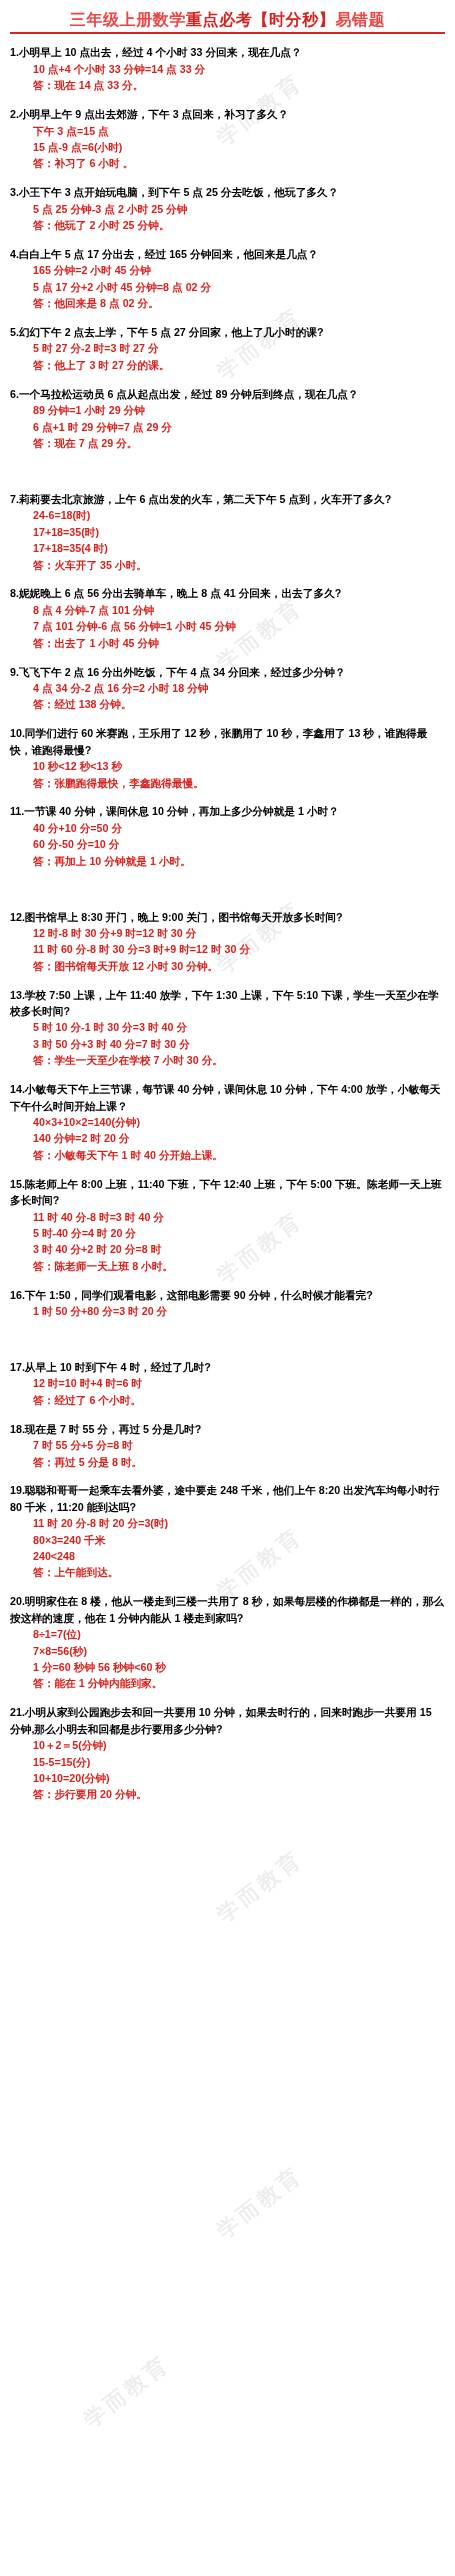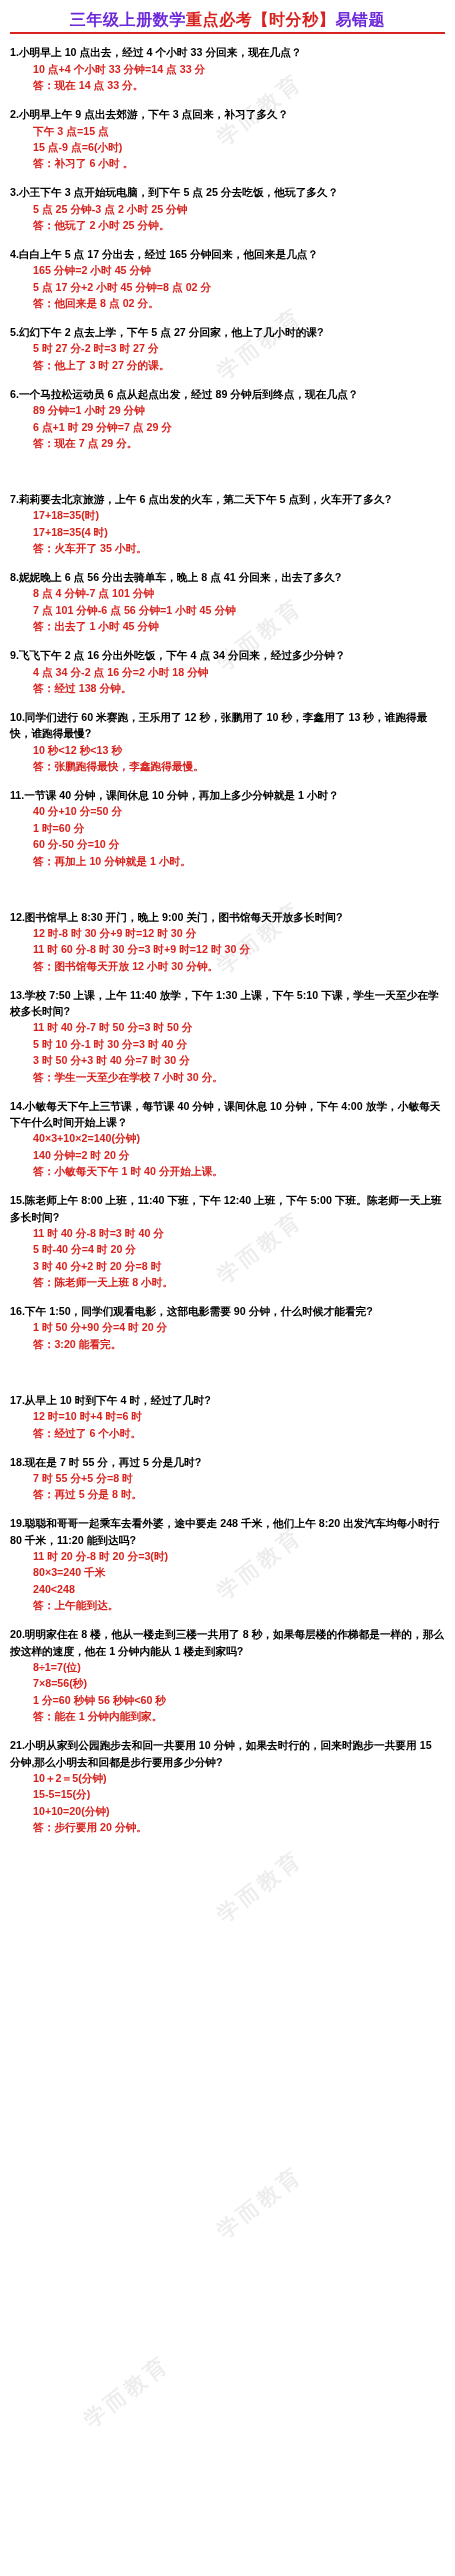"三年级上册数学" .title-bar .t-black { color: #6d28d9 -> #ef4444 }
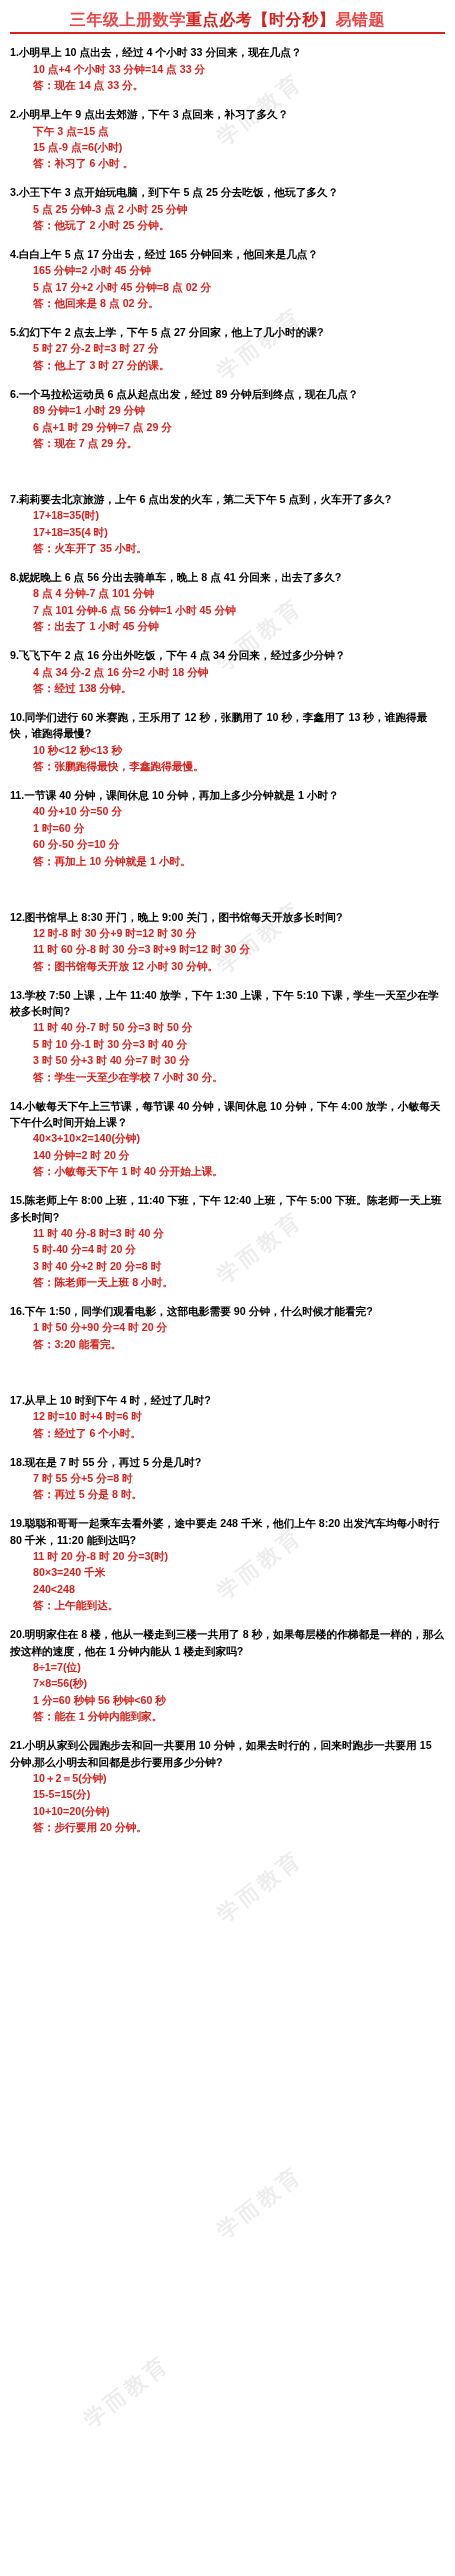"24-6=18(时)" div.ansline { html: none -> <div>24-6=18(时)</div> }
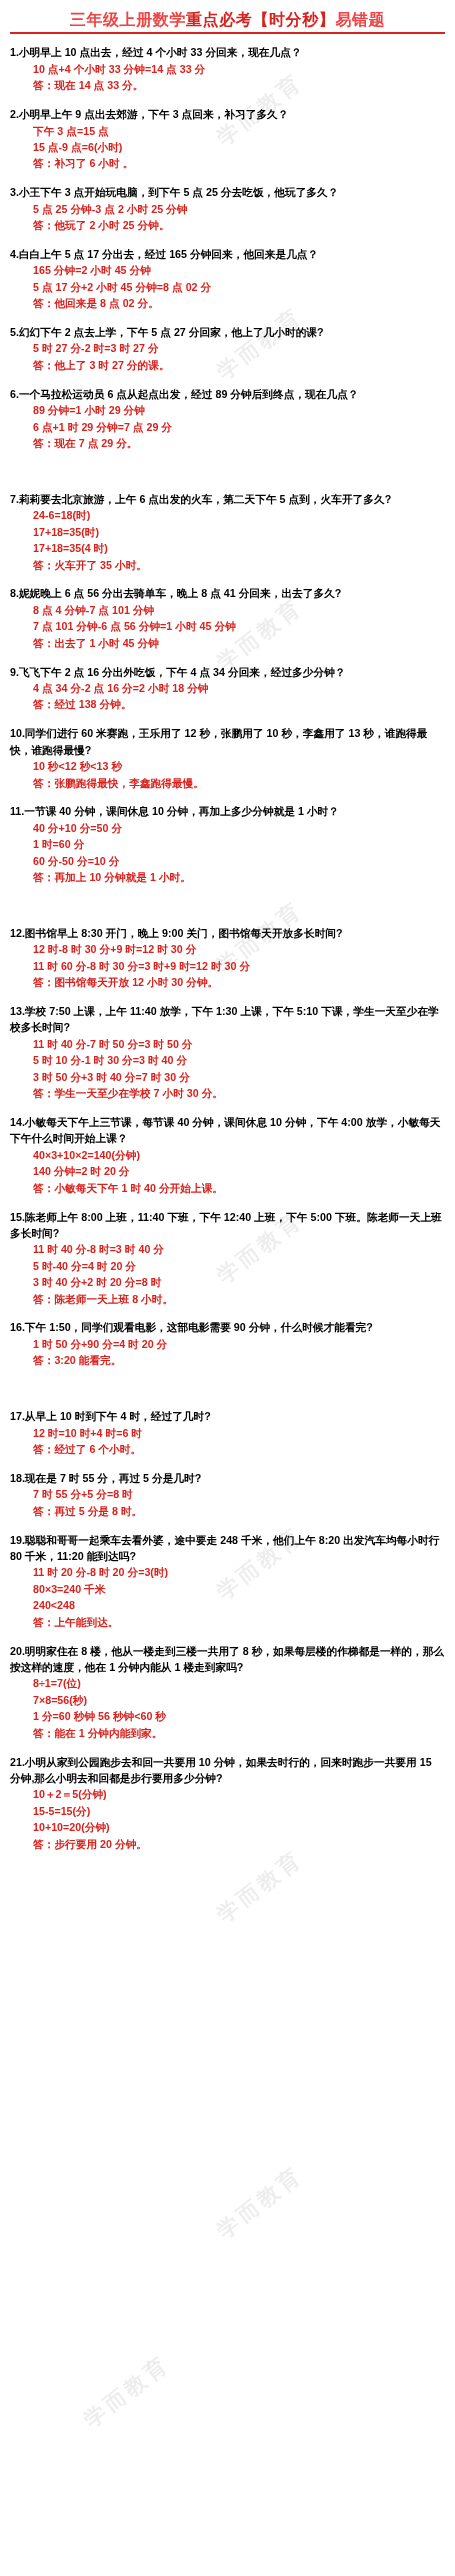"1 时=60 分" div.ansline { html: <div>1 时=60 分</div> -> none }
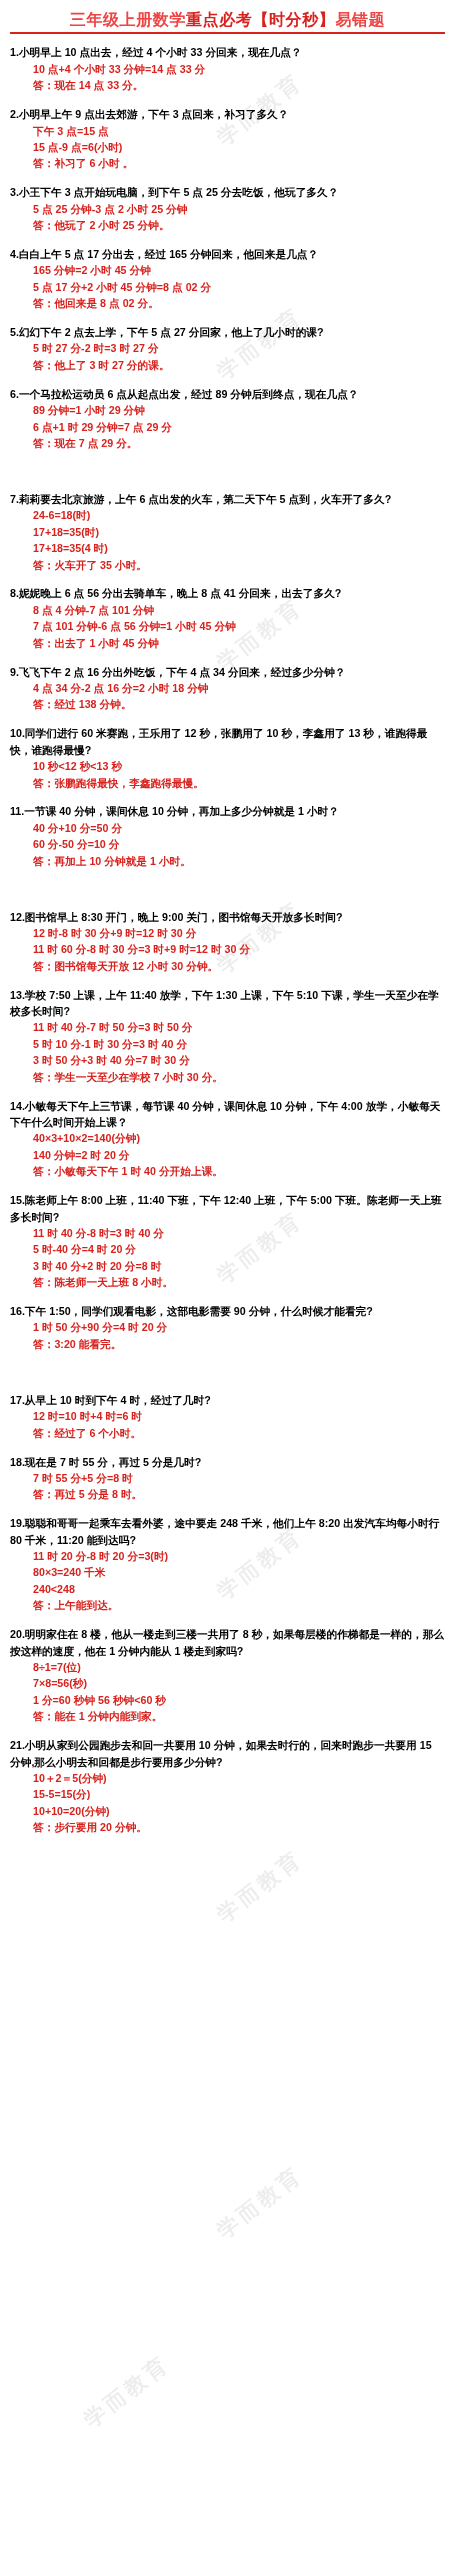"11 时 40 分-7 时" div.ansline { html: <div>11 时 40 分-7 时 50 分=3 时 50 分</div> -> none }
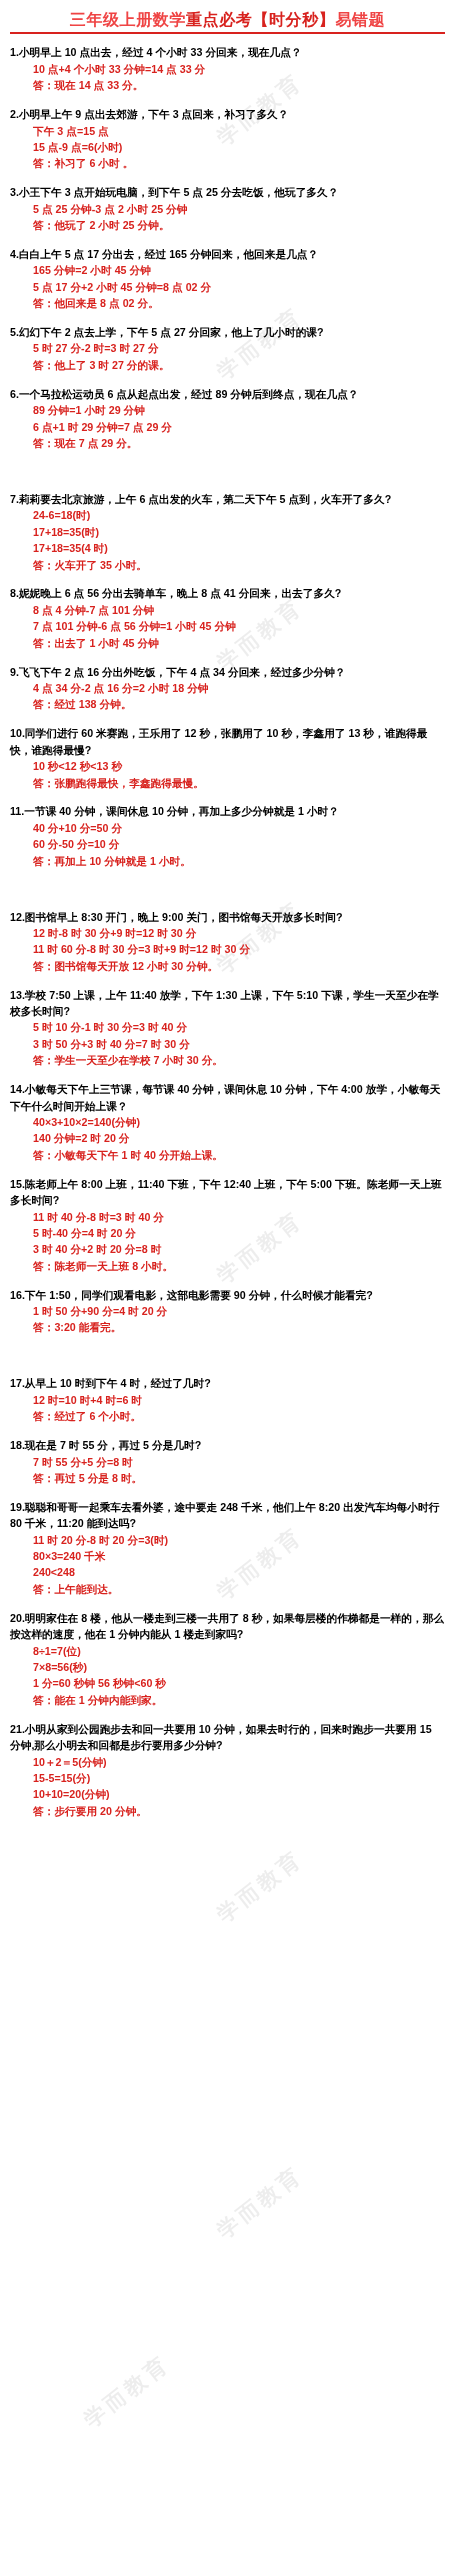"1 时 50 分+90 分=4" div.ansline { text: +90 分=4 -> +80 分=3 }
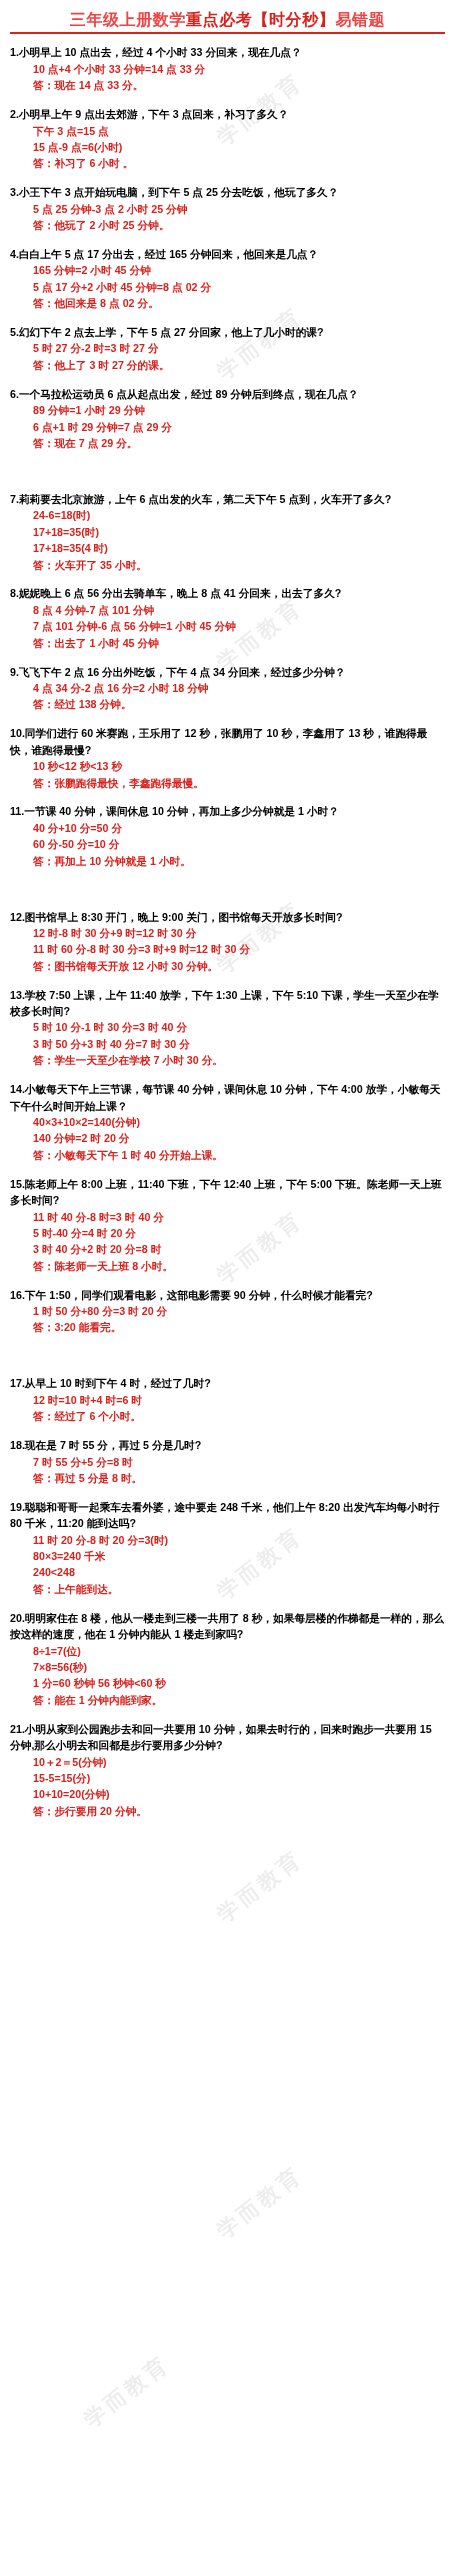"答：3:20 能看完。" div.ansline { html: <div>答：3:20 能看完。</div> -> none }
